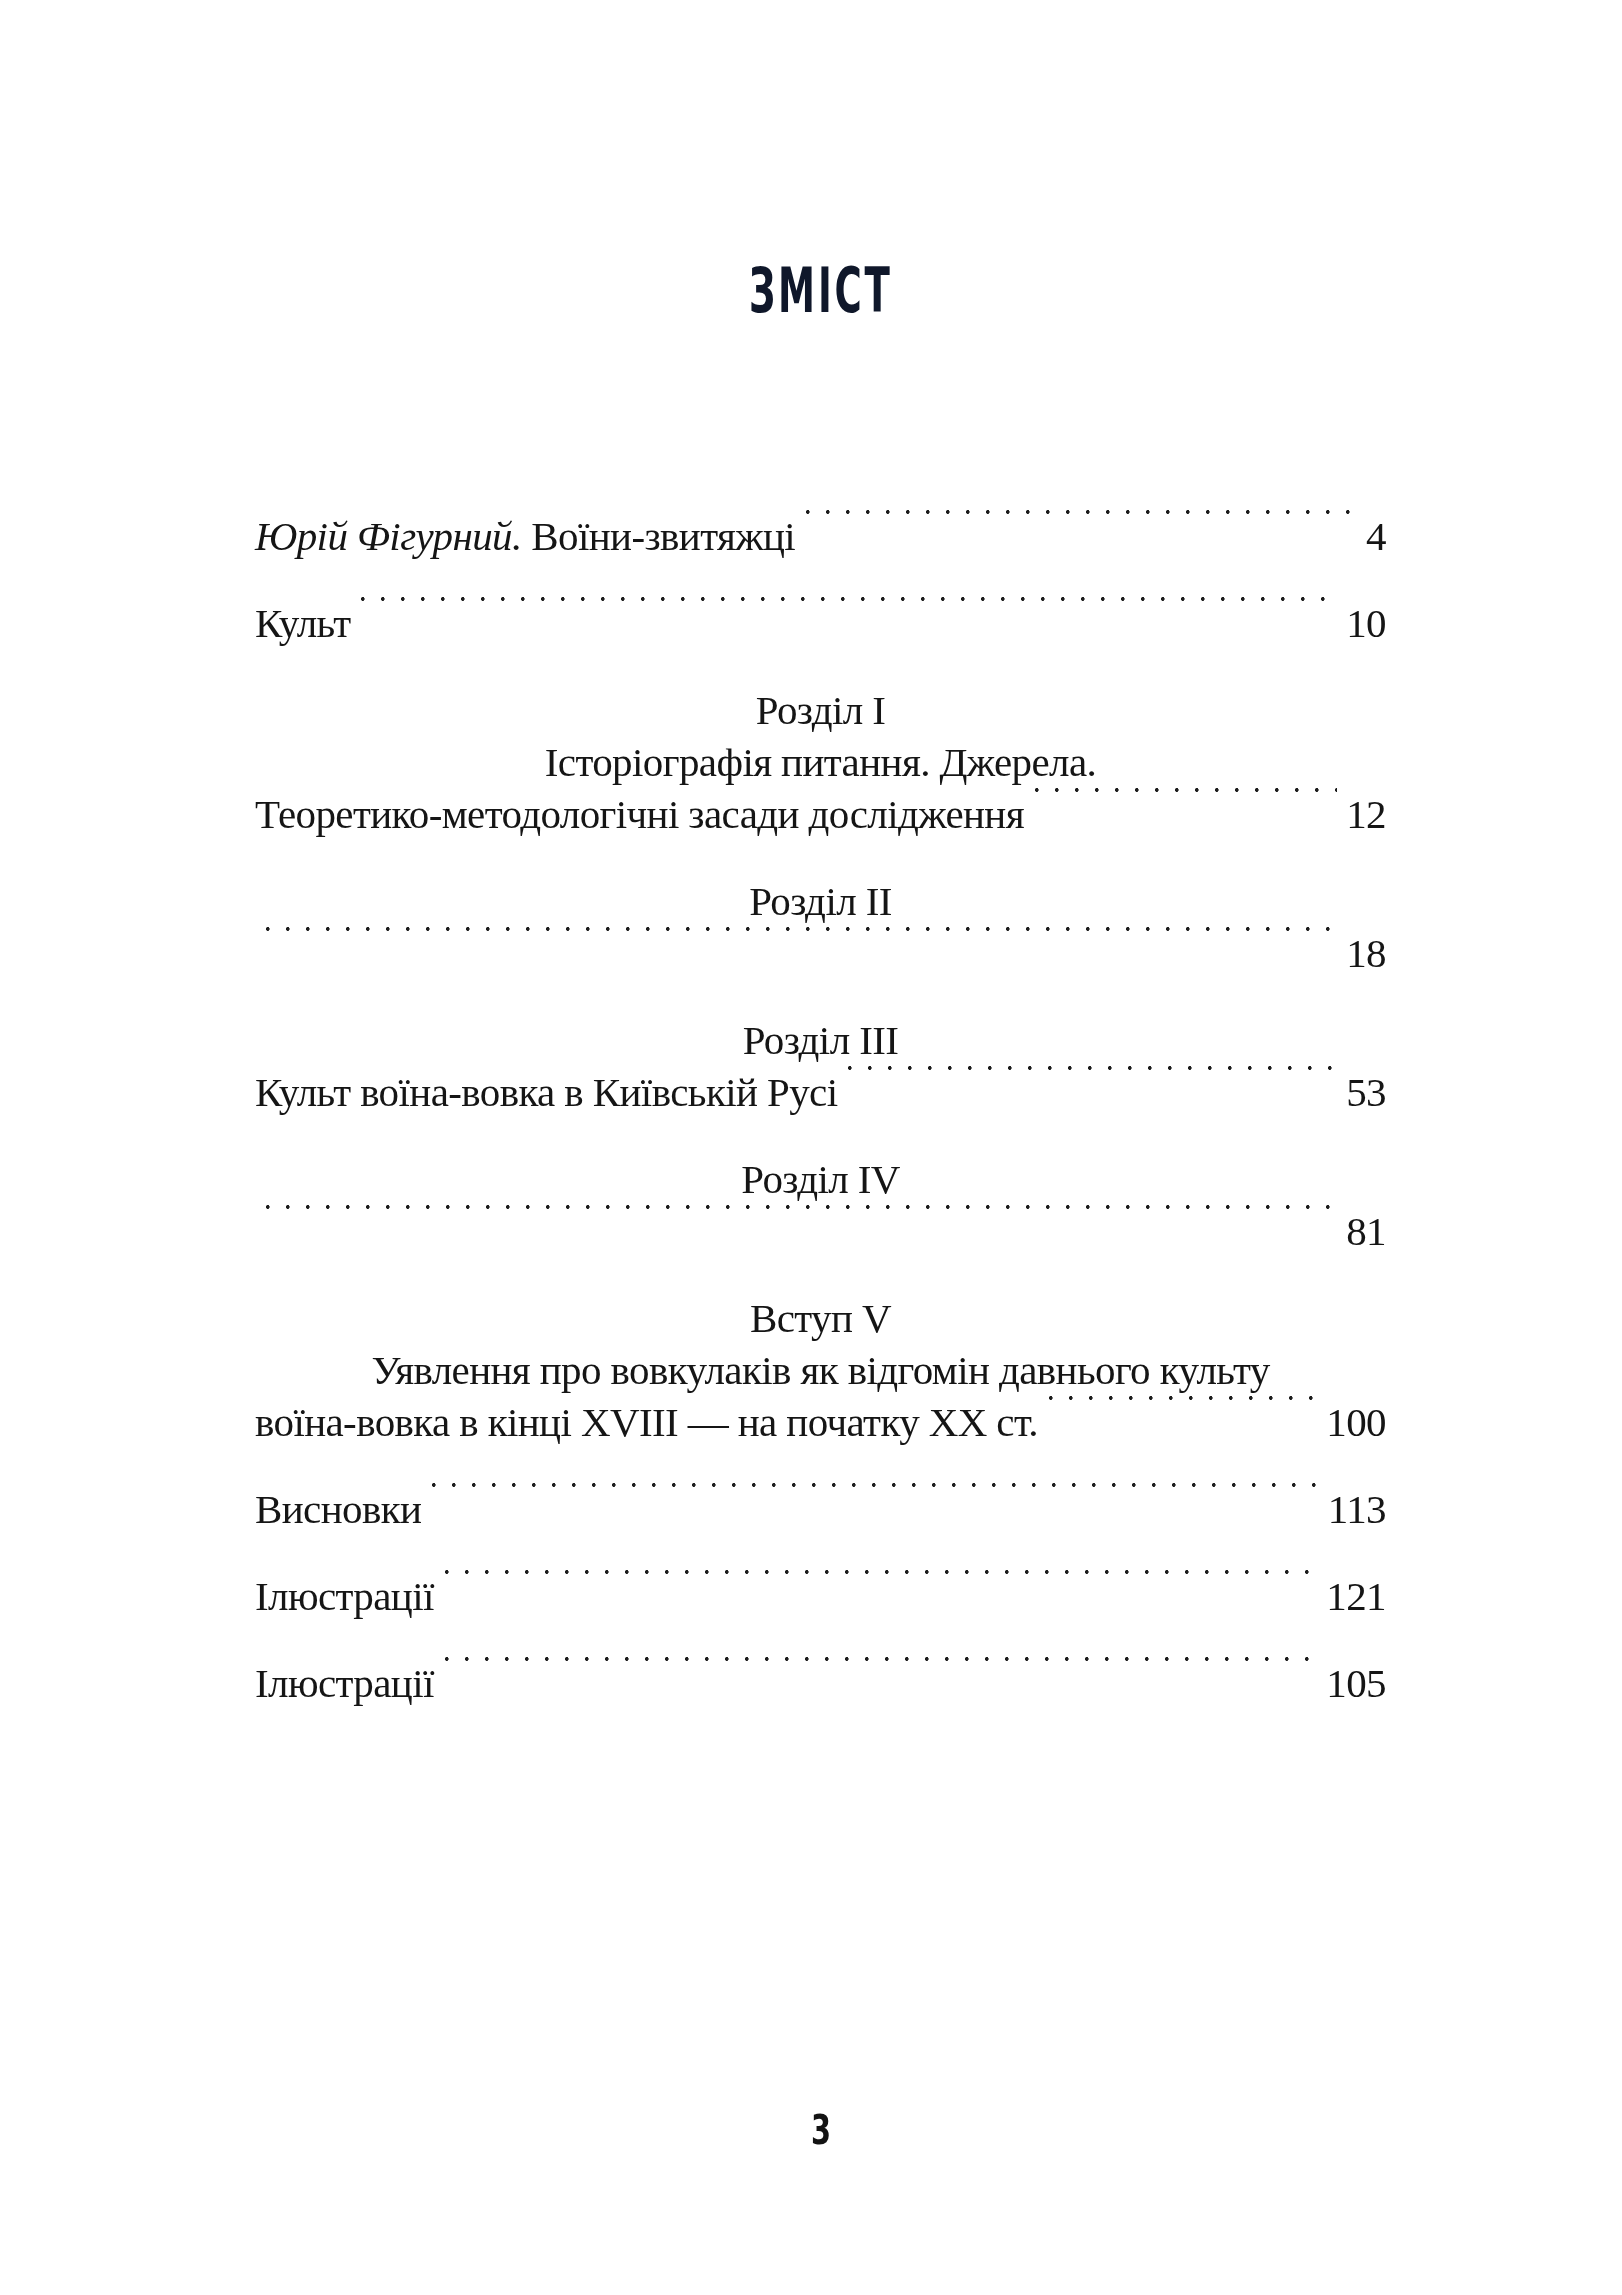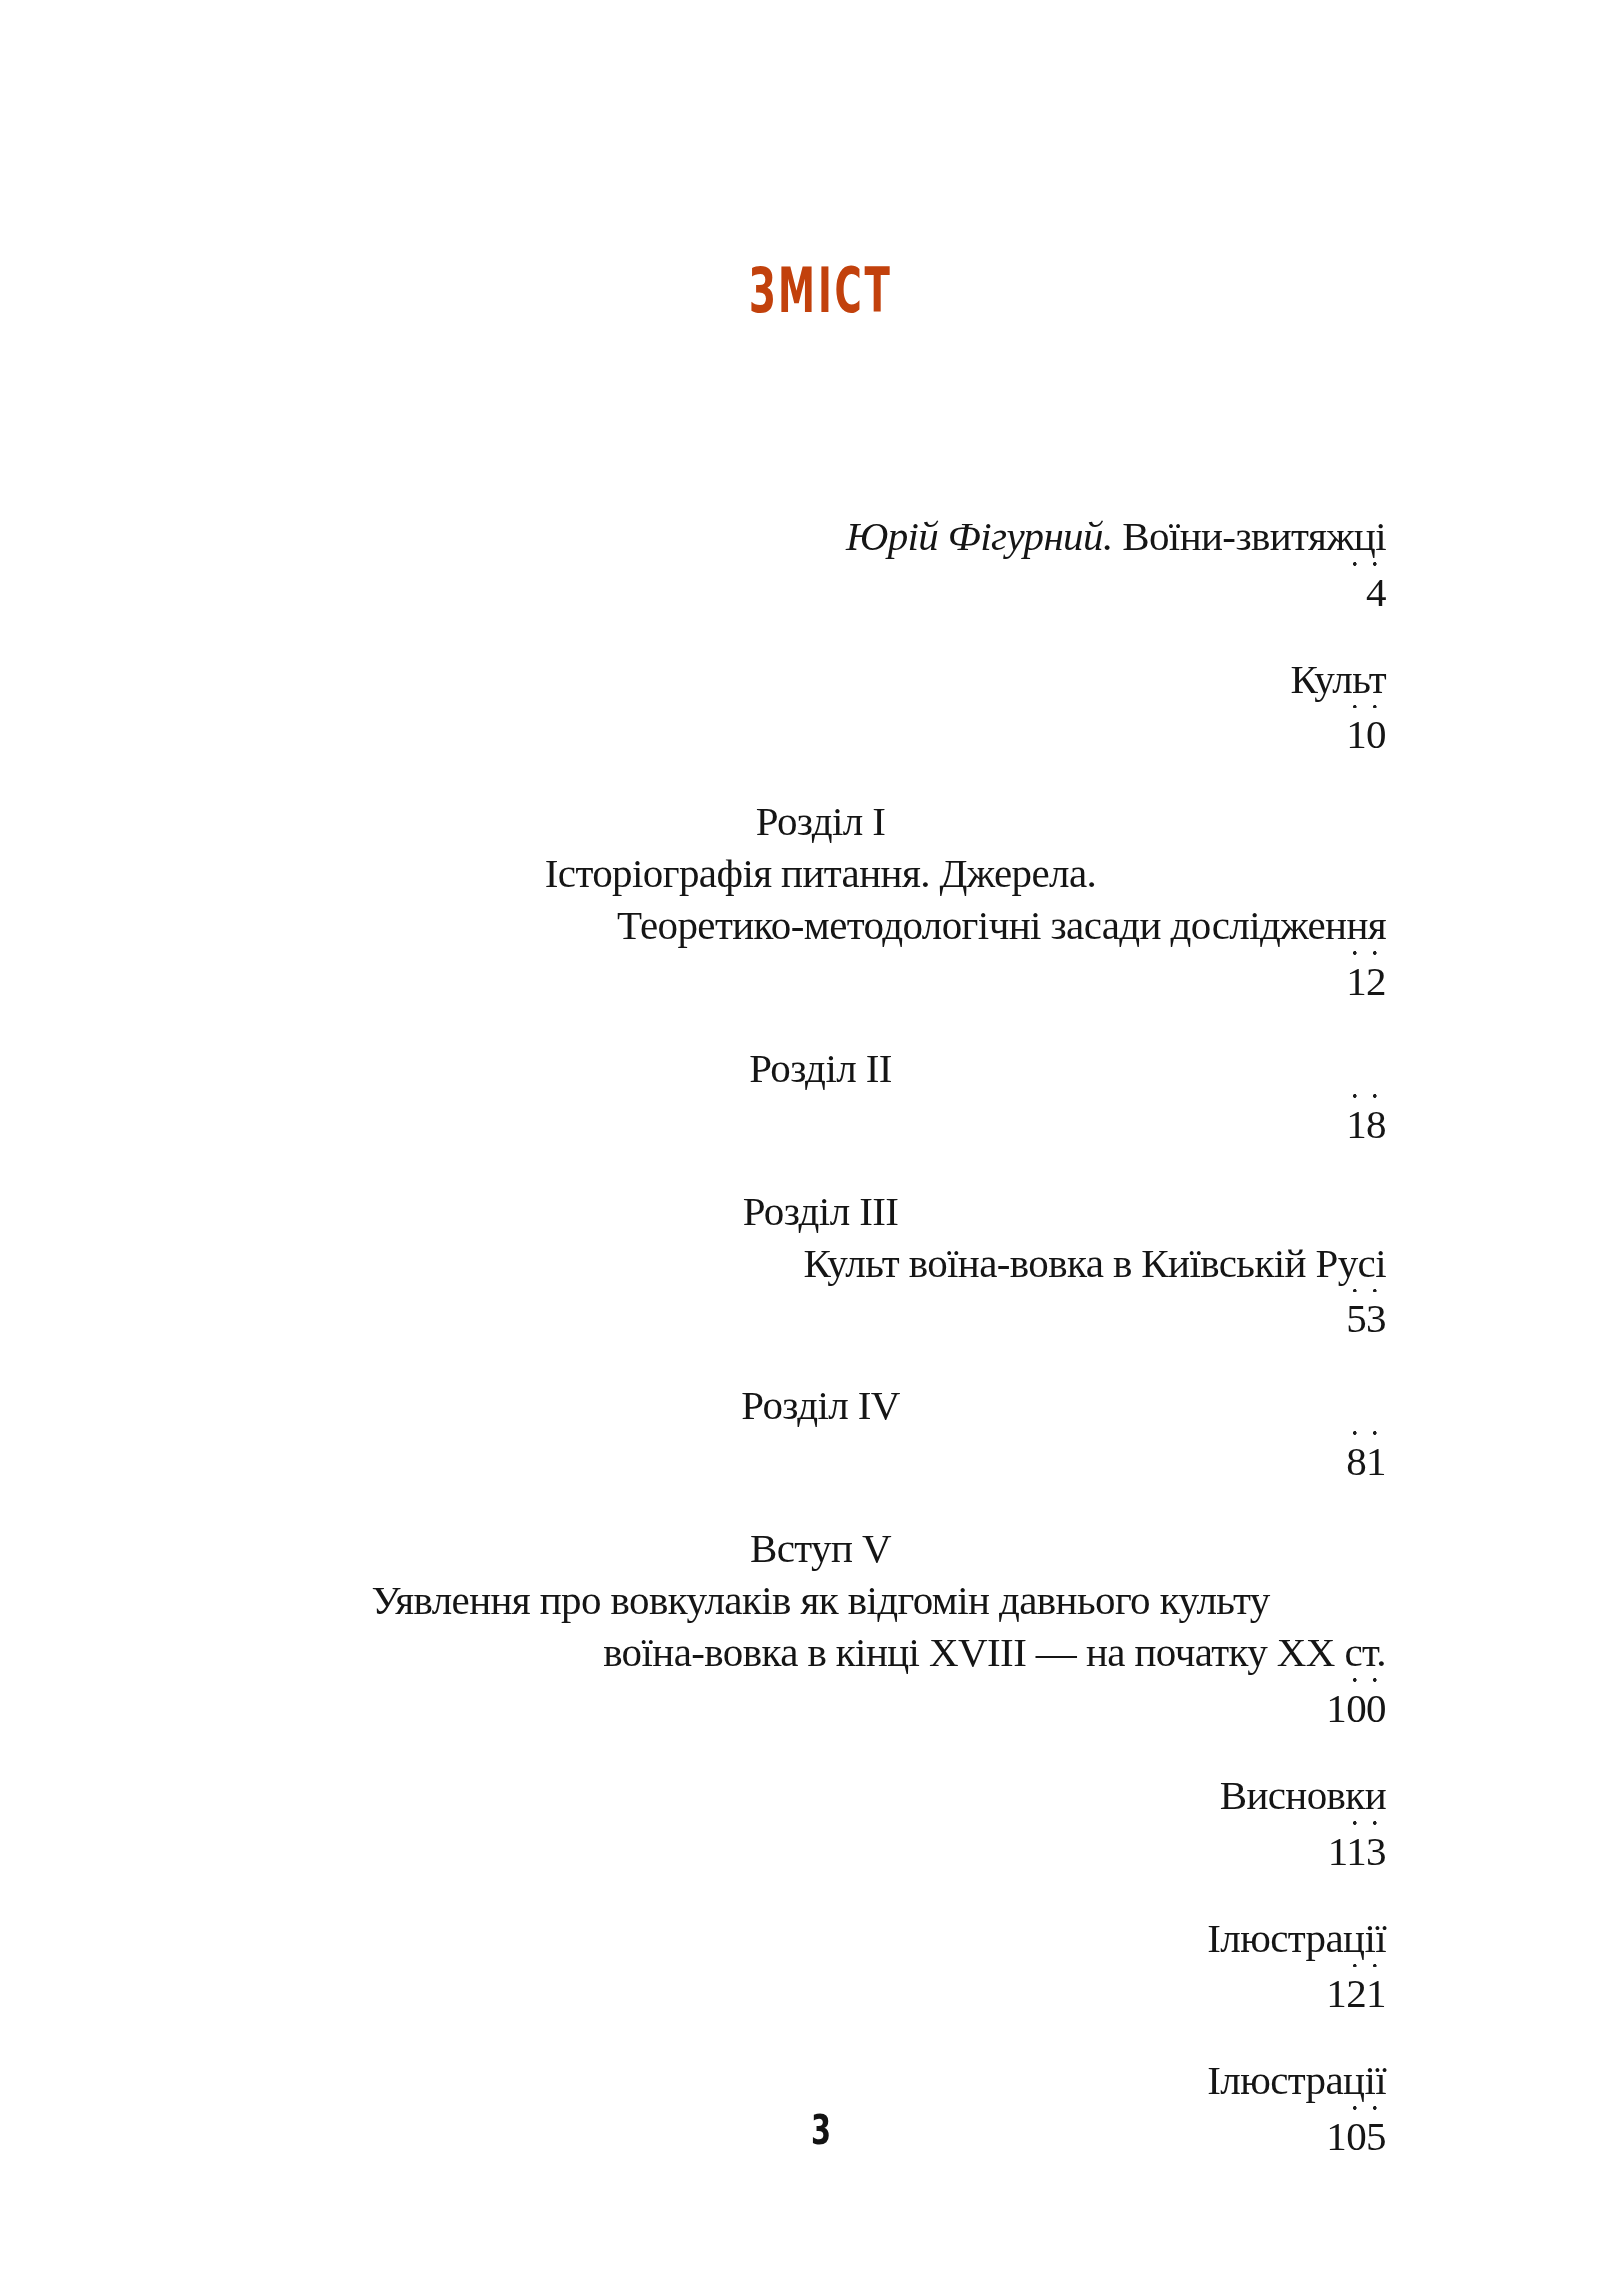"ЗМІСТ" .title { color: #c2410c -> #0f172a }
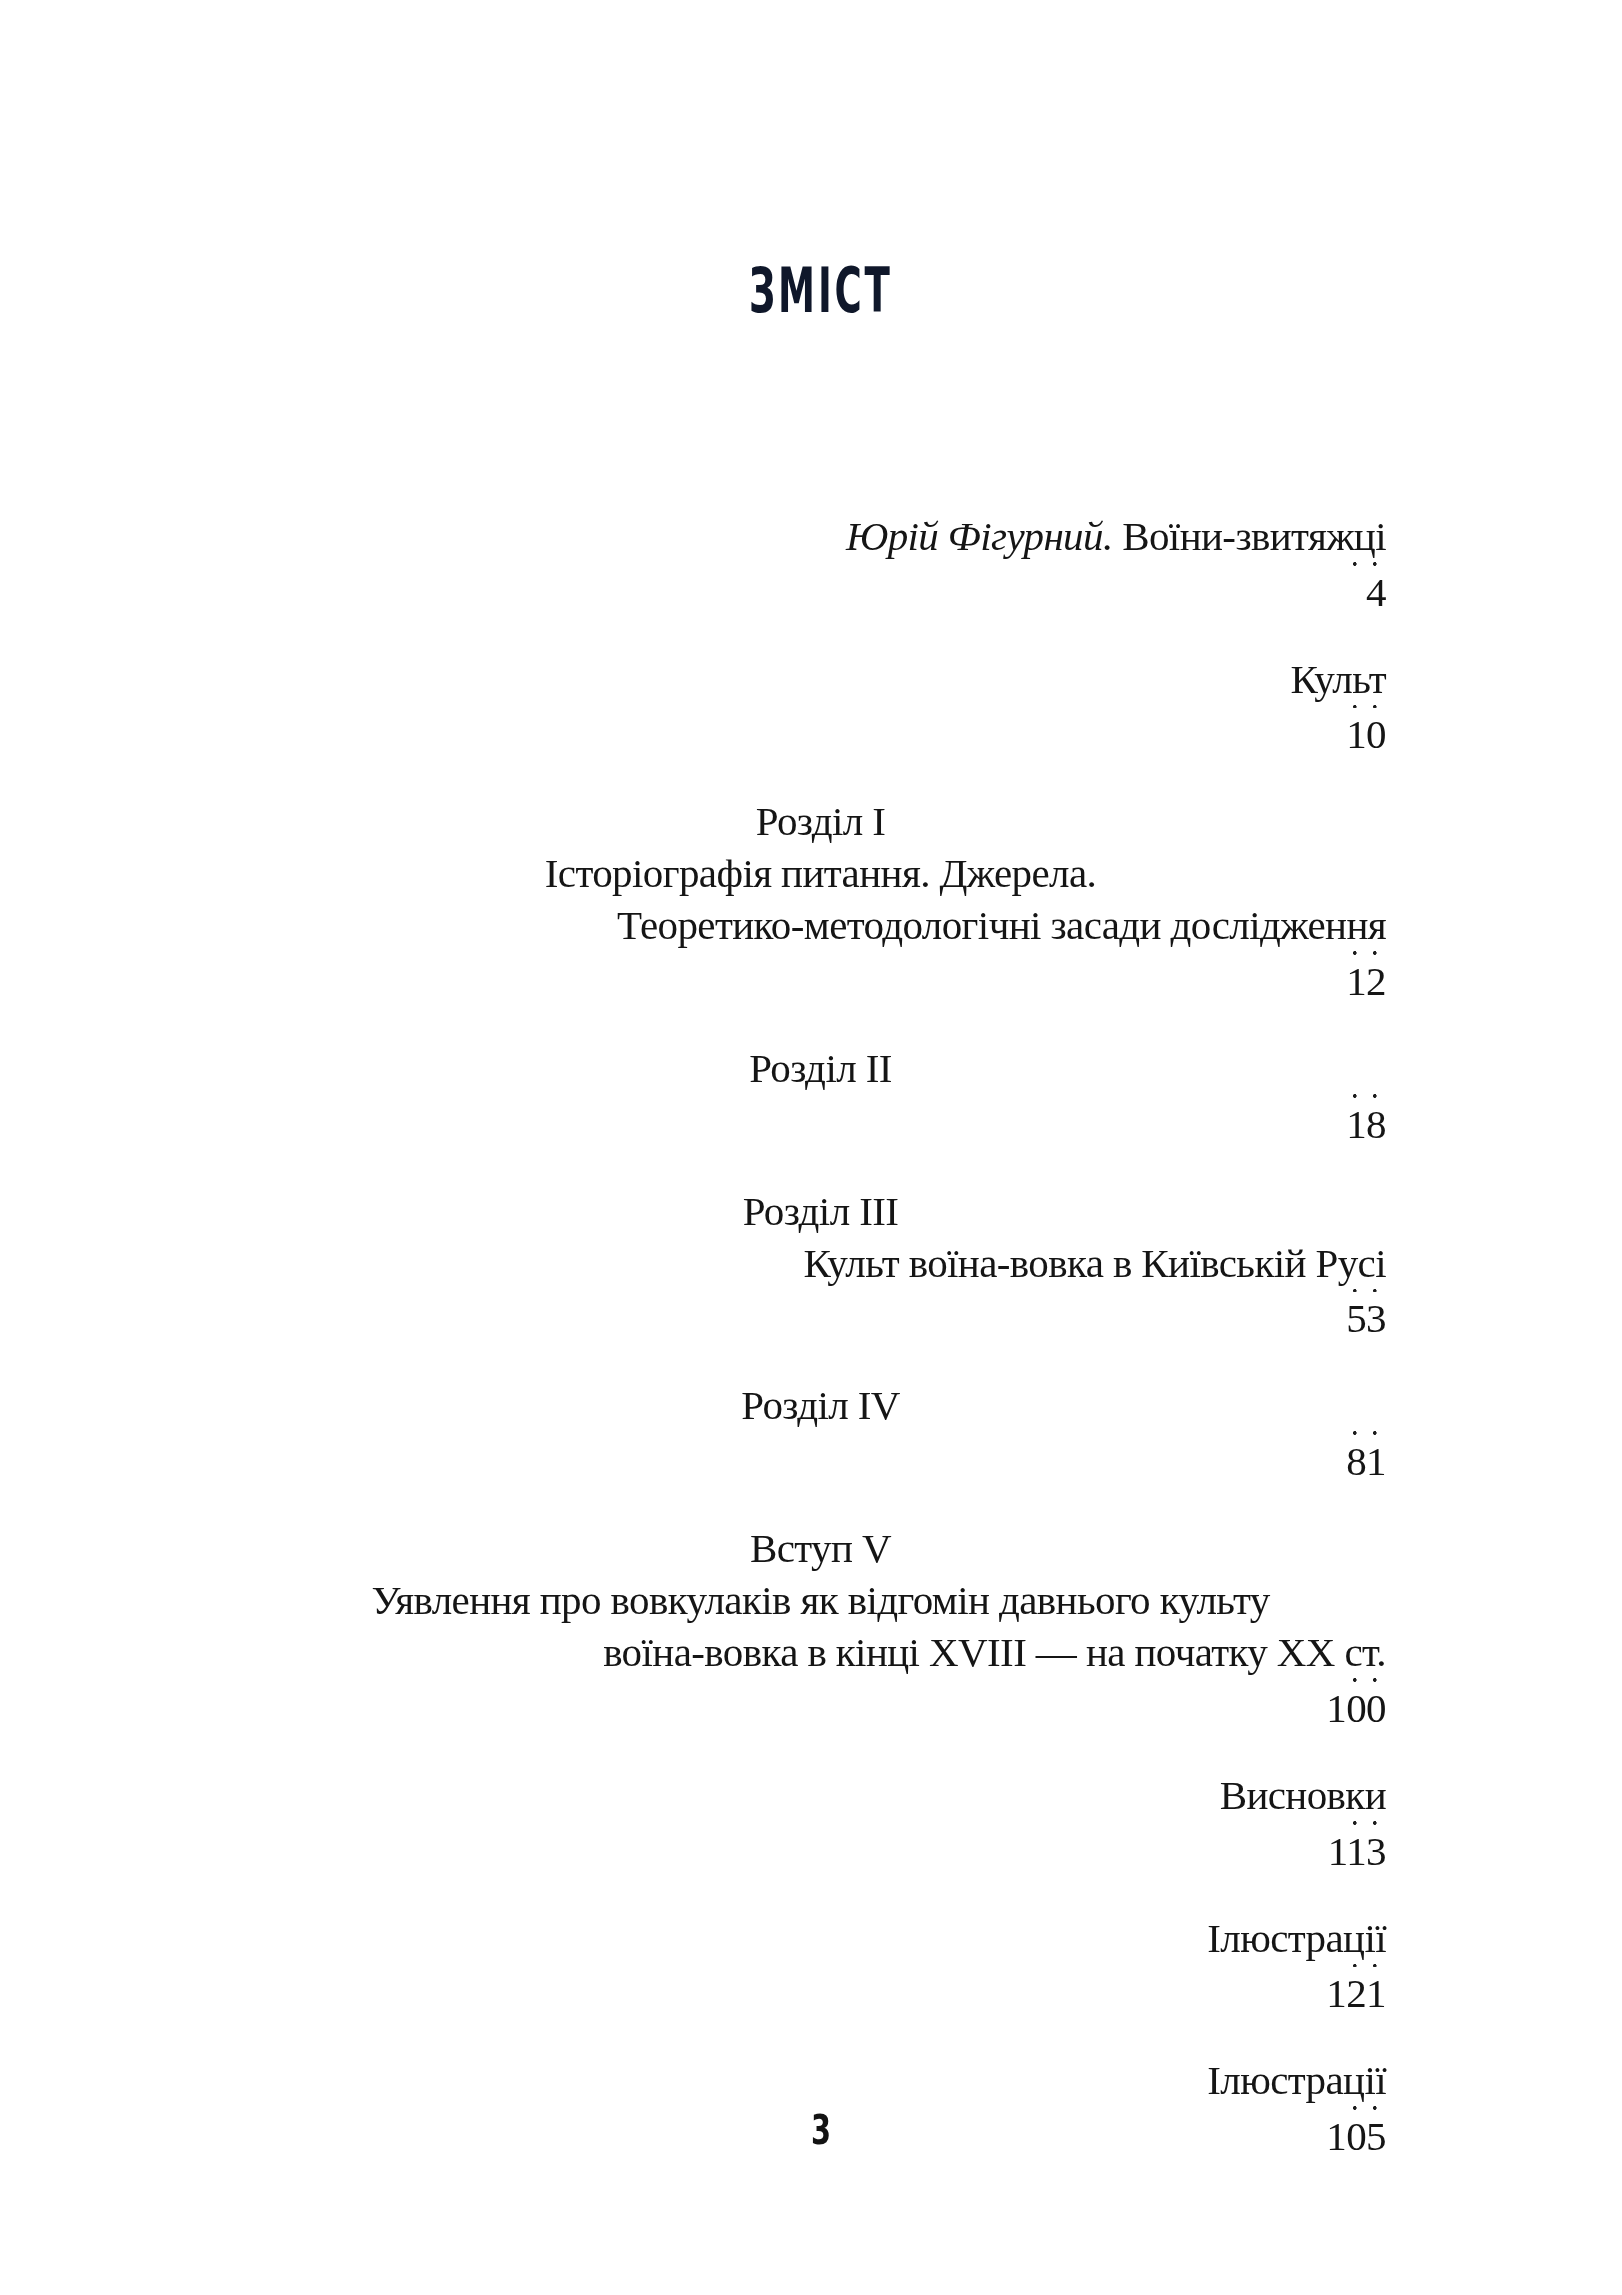"Юрій Фігурний. Воїни-звитяжці" .leader-row { align-items: flex-end -> flex-start; flex-direction: column -> none }
